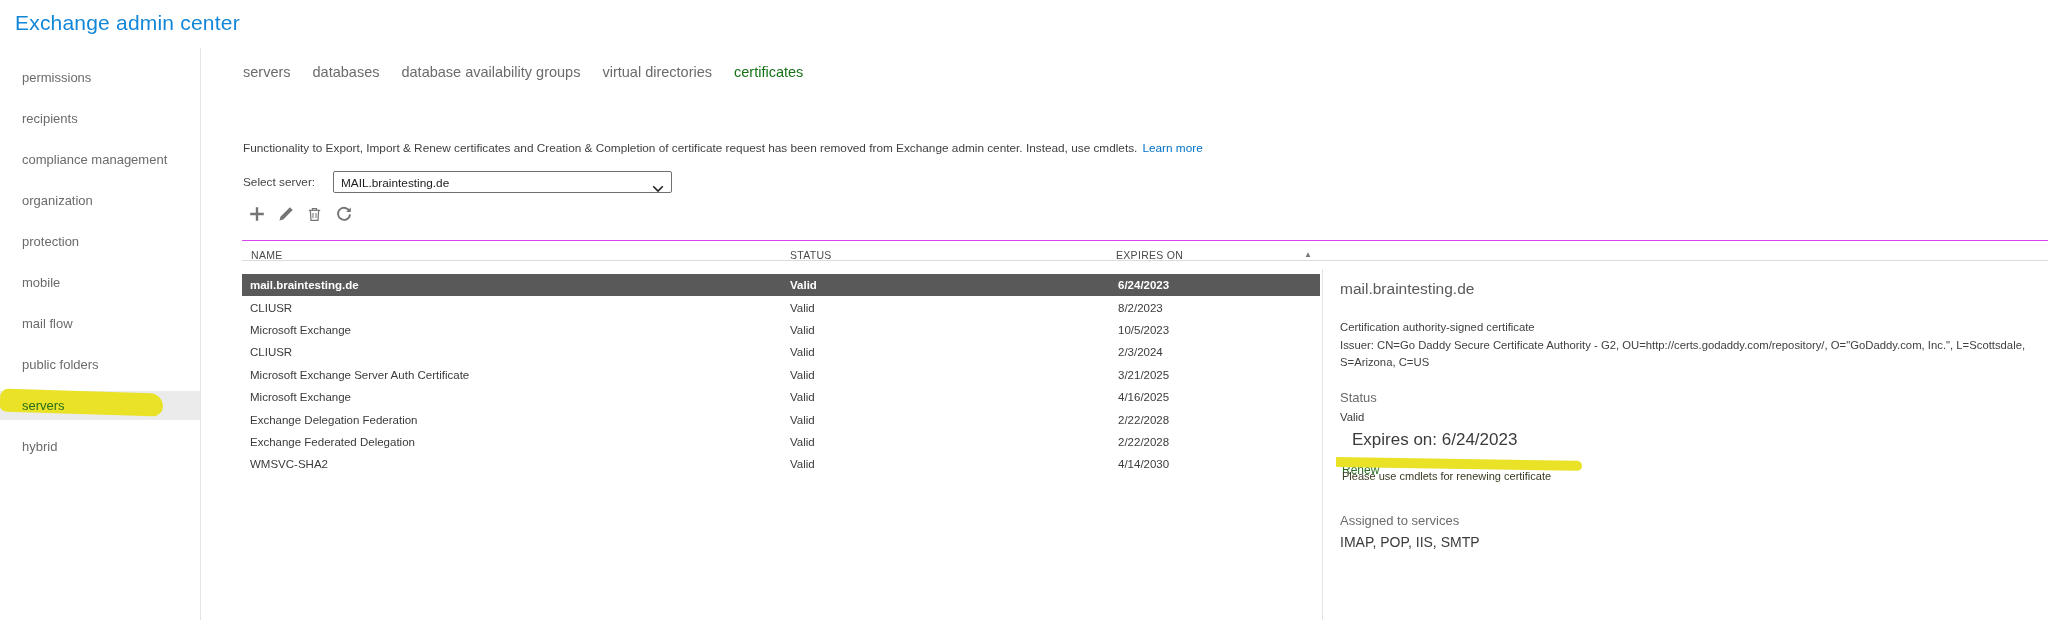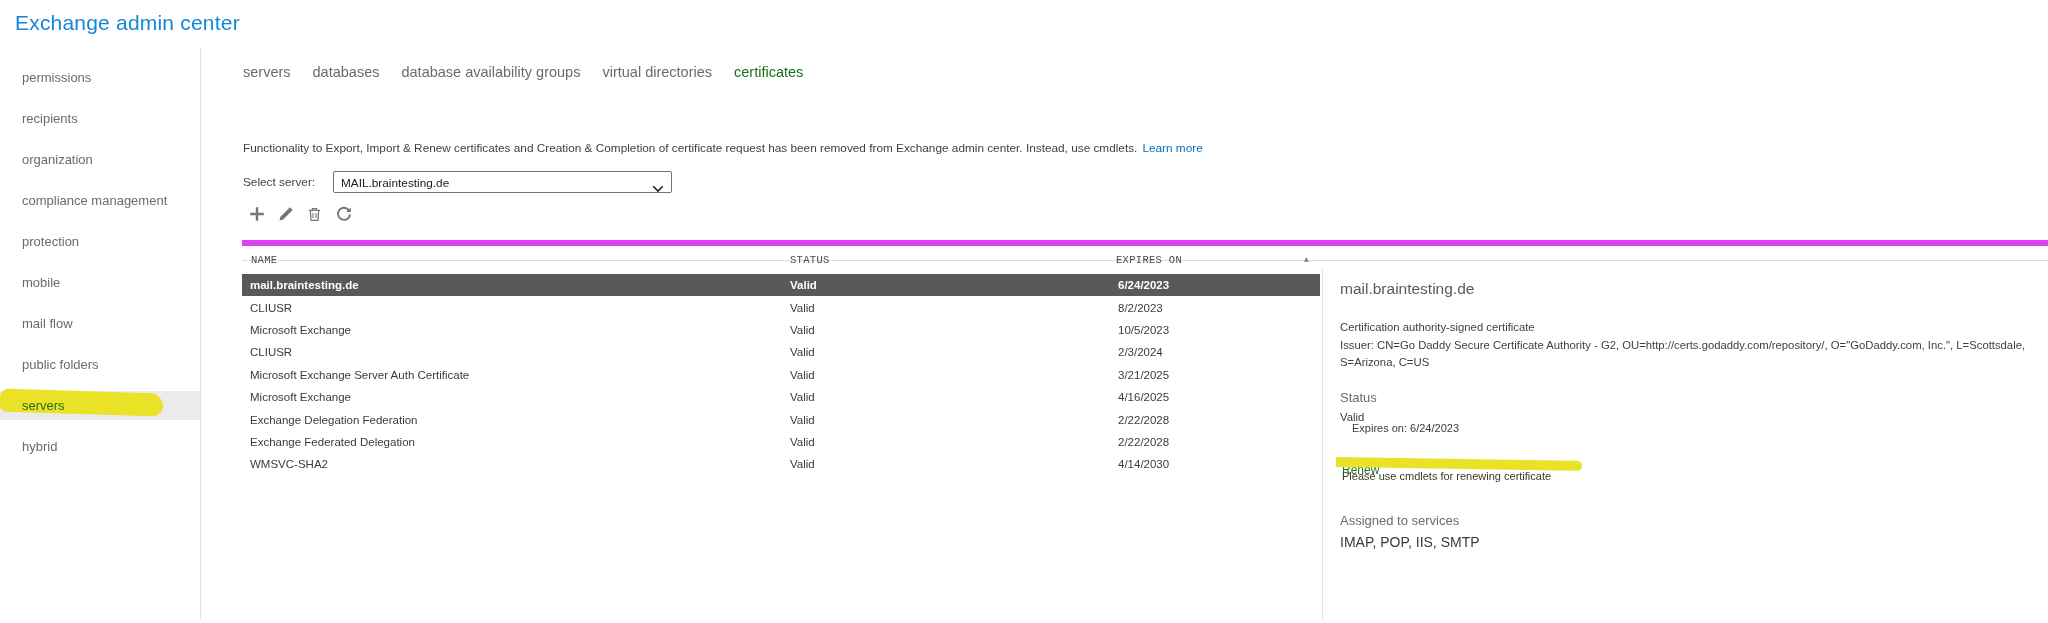"organization" div.nav-item { order: before "compliance management" -> after "compliance management" }
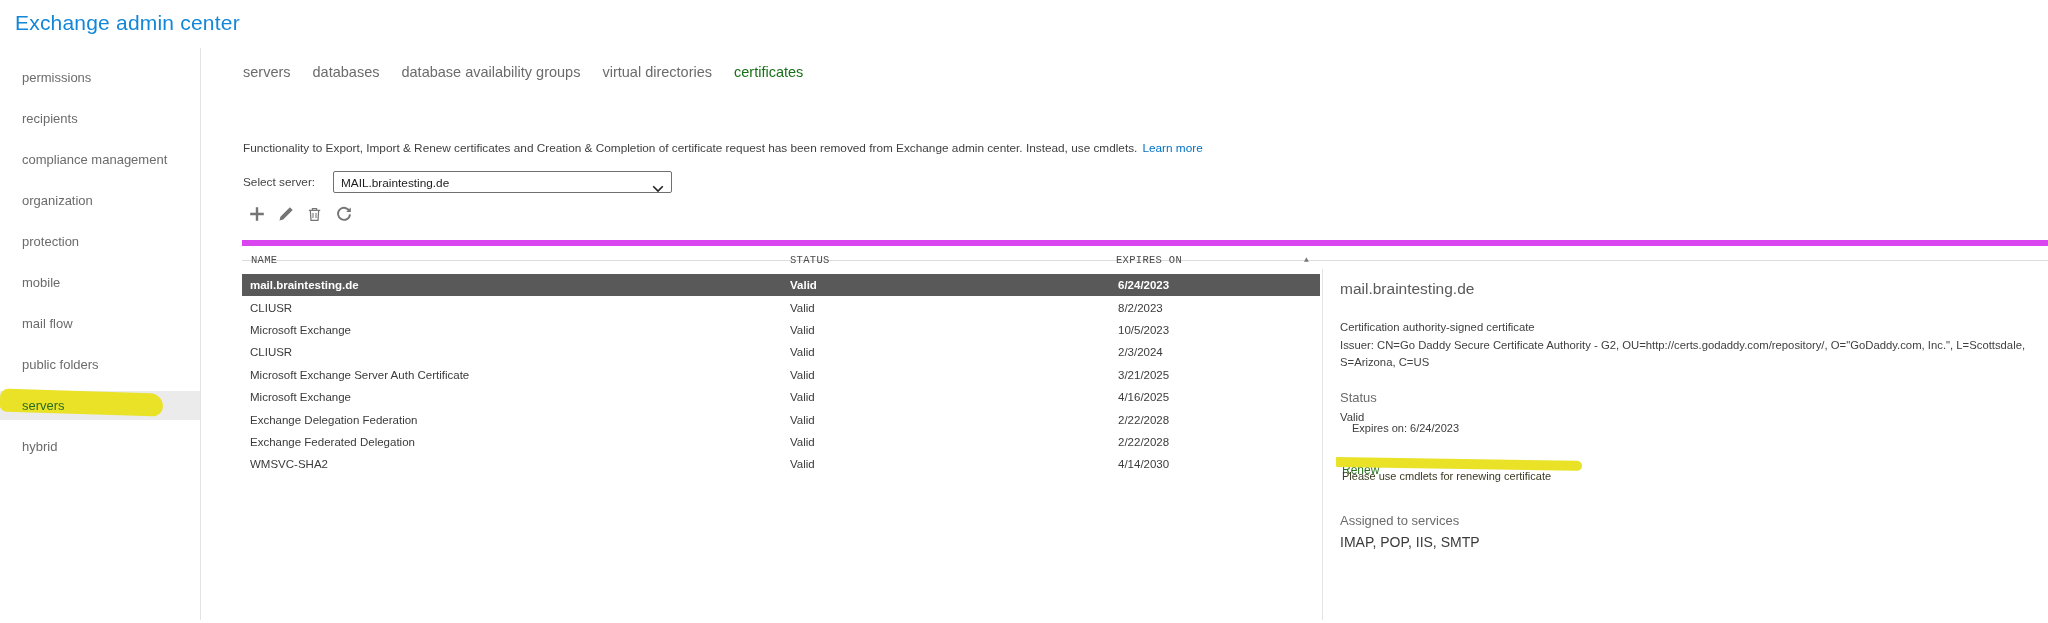"NAME" .thead { border-top: 6px solid #d946ef -> 1px solid #d946ef; font-family: Liberation Mono, monospace -> none }
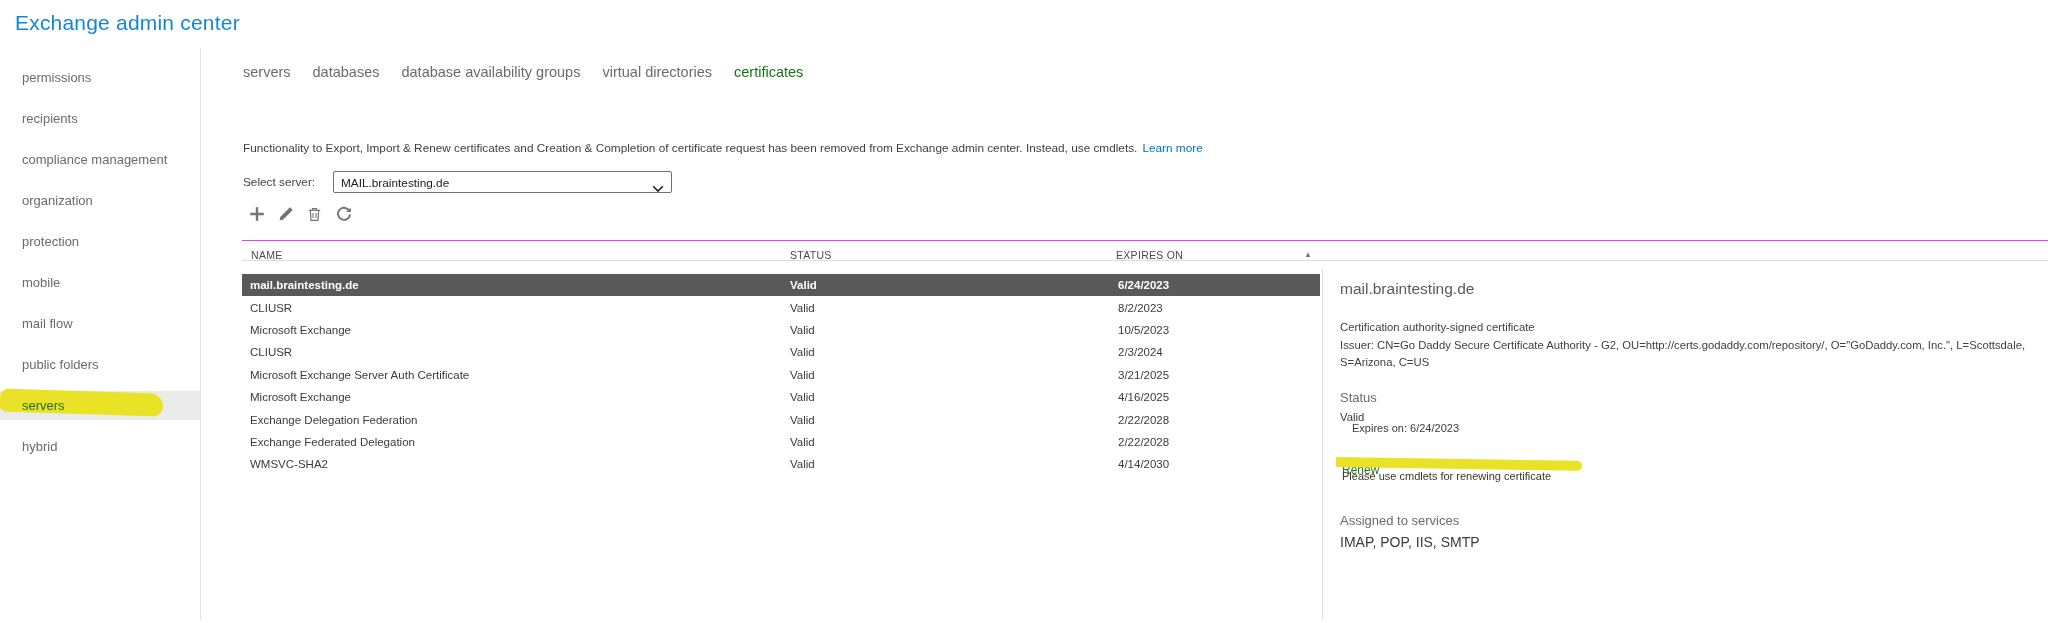"Expires on: 6/24/2023" .d-expires { font-size: 11px -> 17px; top: 152px -> 160px }
